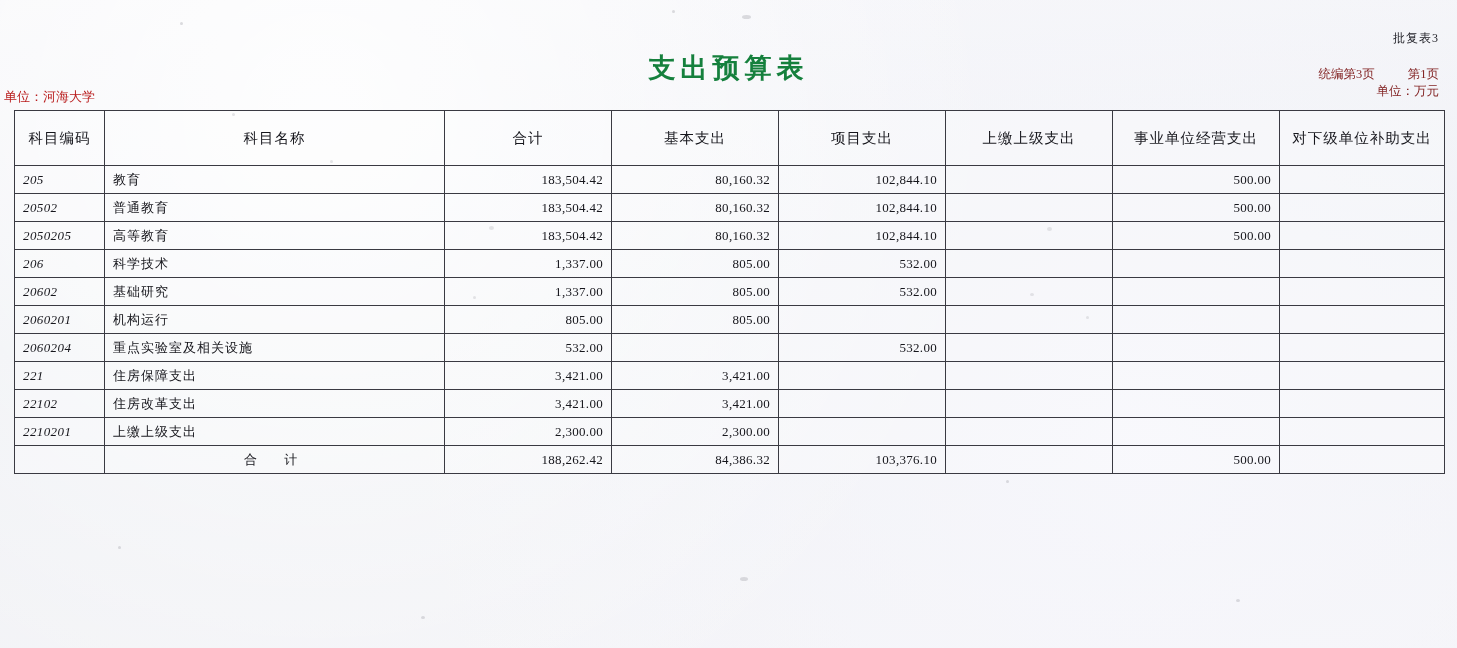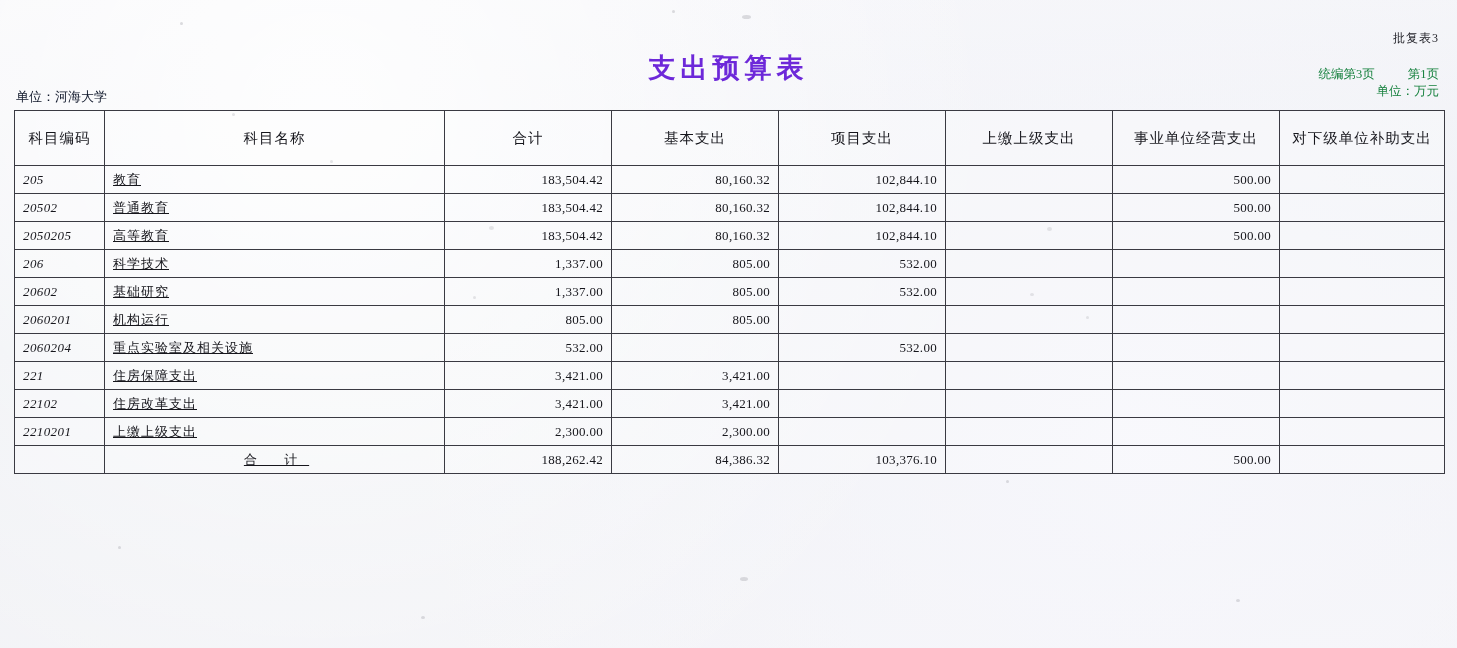"支出预算表" .doc-title { color: #6d28d9 -> #15803d }
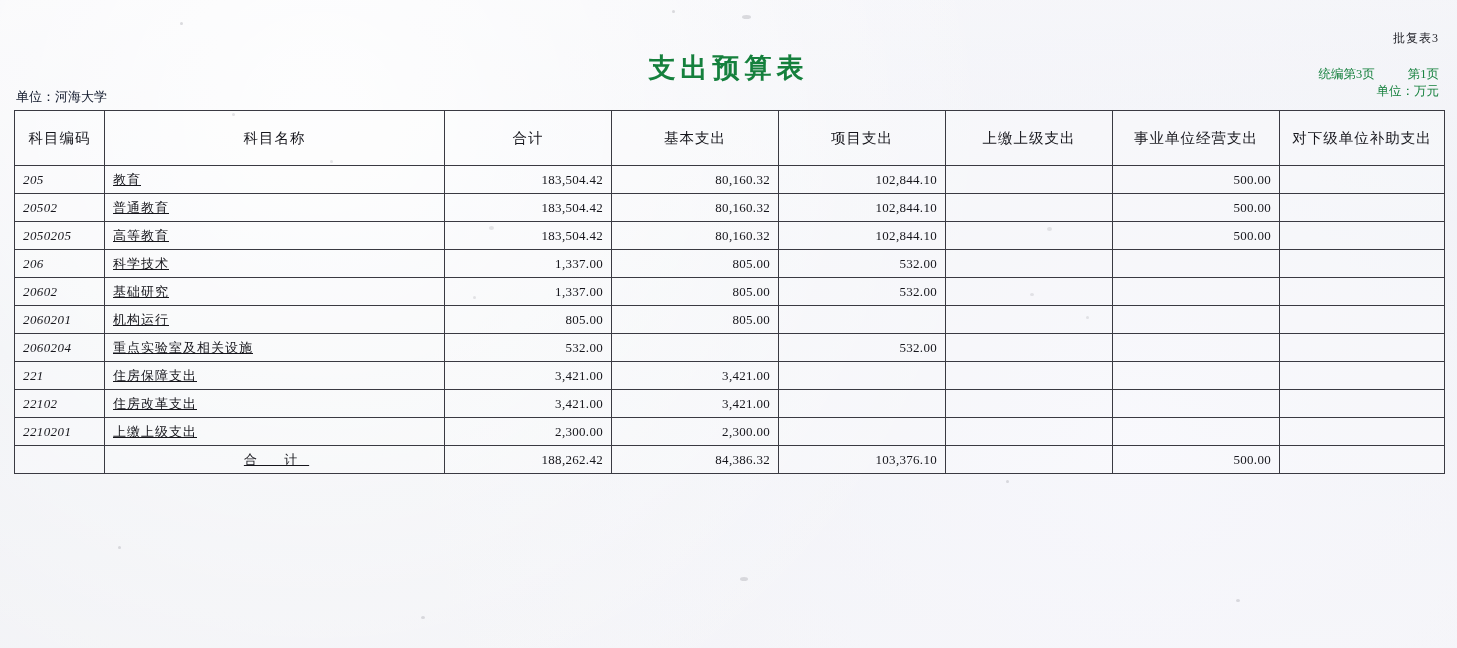"统编第3页 第1页" .page-meta { color: #15803d -> #7f1d1d }
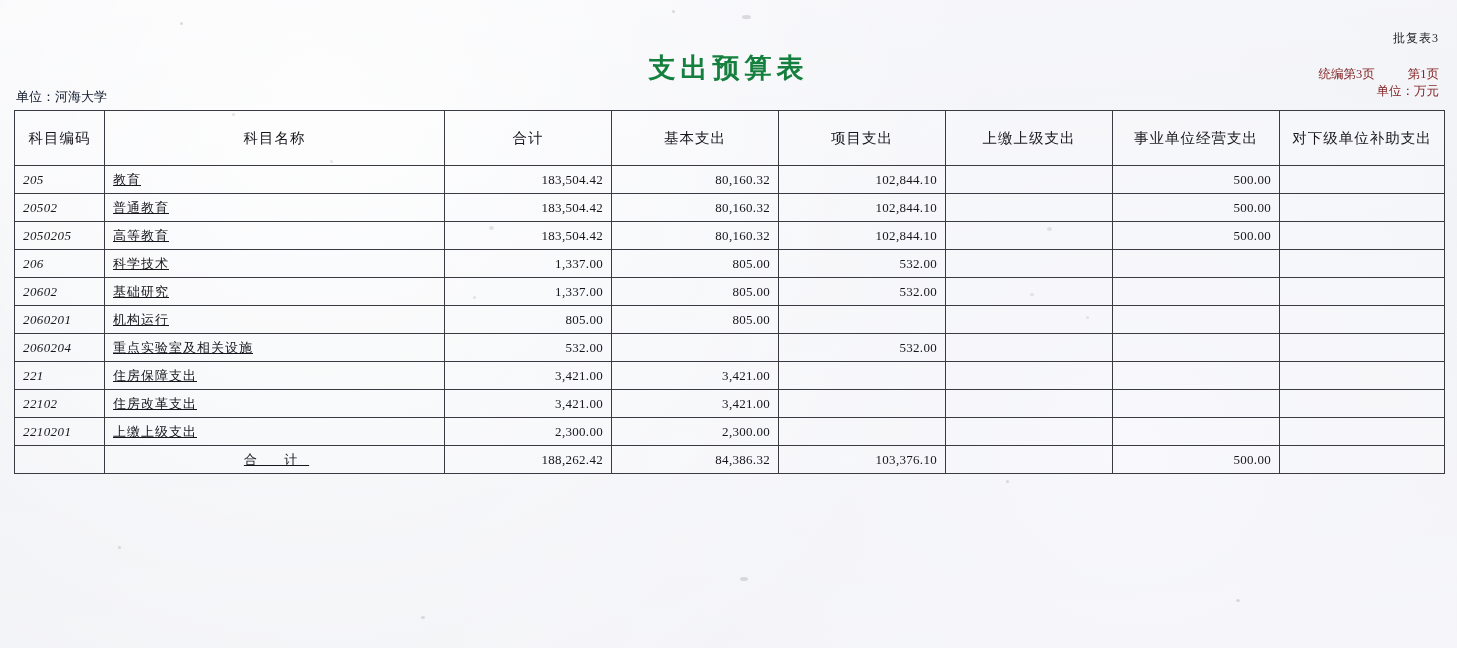"单位：河海大学" .unit-left { color: #0f172a -> #b91c1c; left: 16px -> 4px }
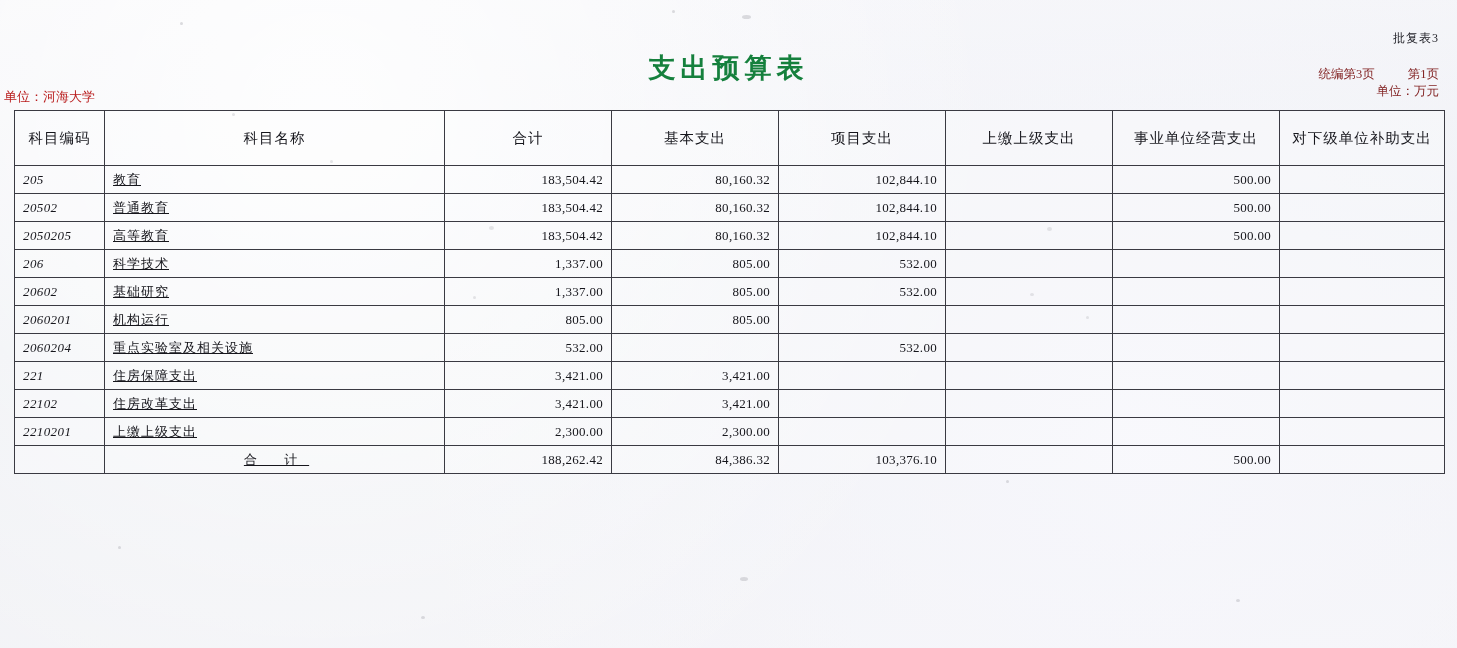"教育" td.name { text-decoration: underline -> none }
